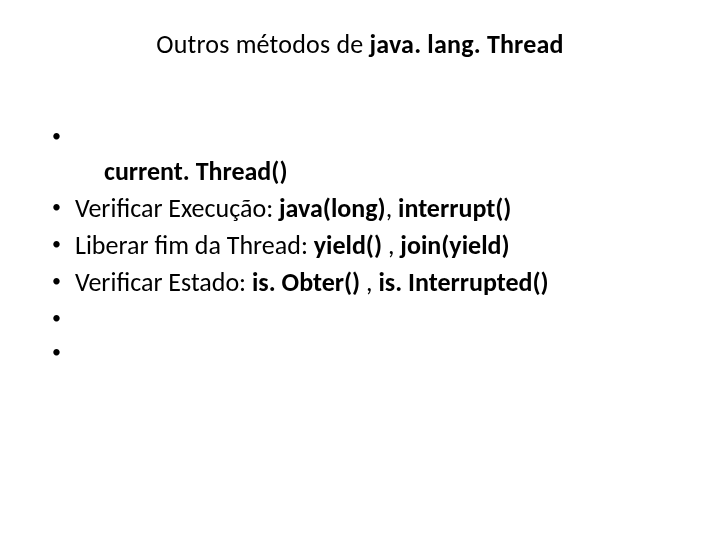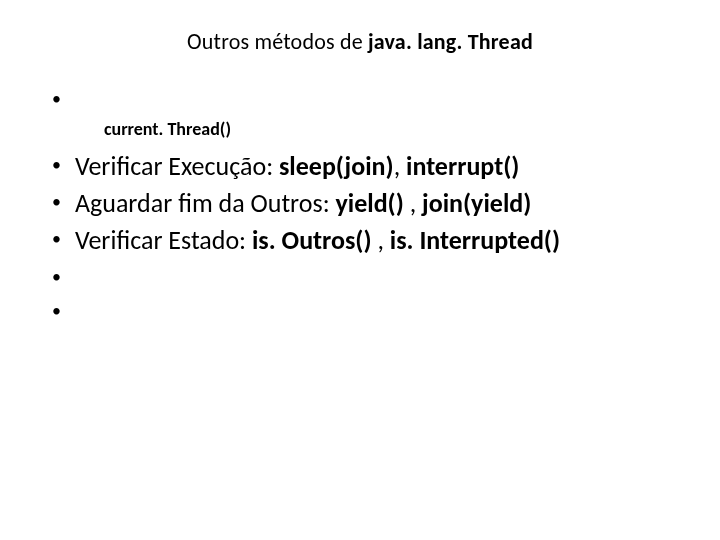"Outros métodos de java. lang." .title { font-size: 22px -> 26px; margin-bottom: 28px -> 60px }
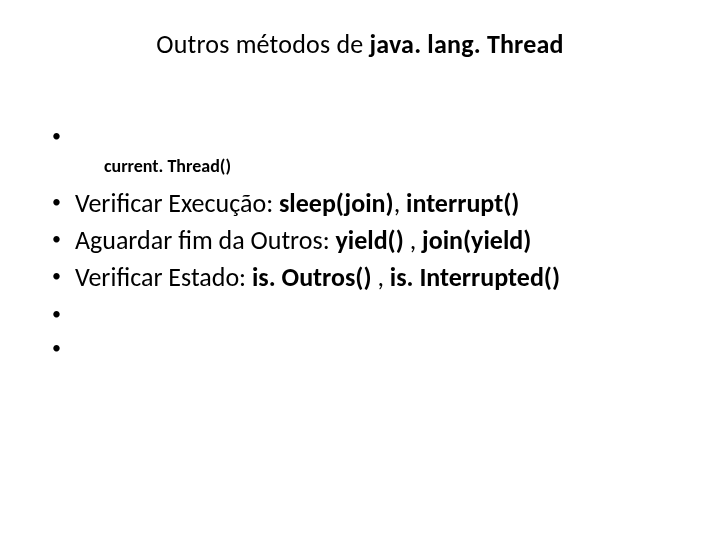"current. Thread()" .bullets li.sub { font-size: 18px -> 26px; margin-bottom: 8px -> 2px }
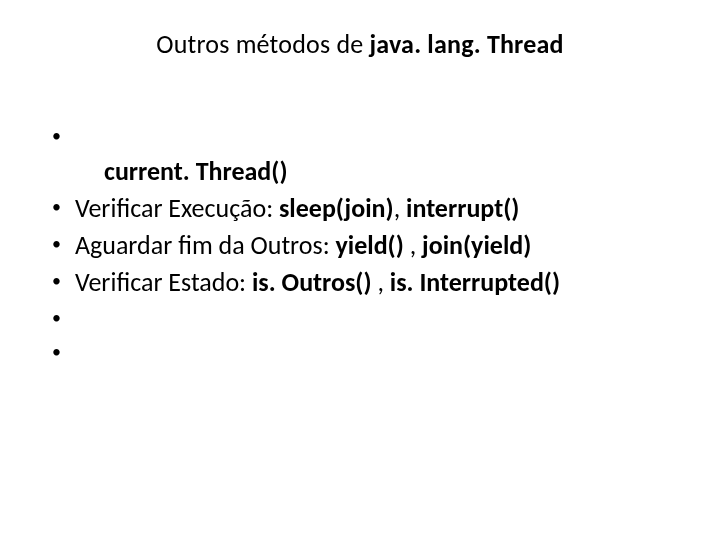"sleep(join)" span.bold { text: sleep(join -> java(long }
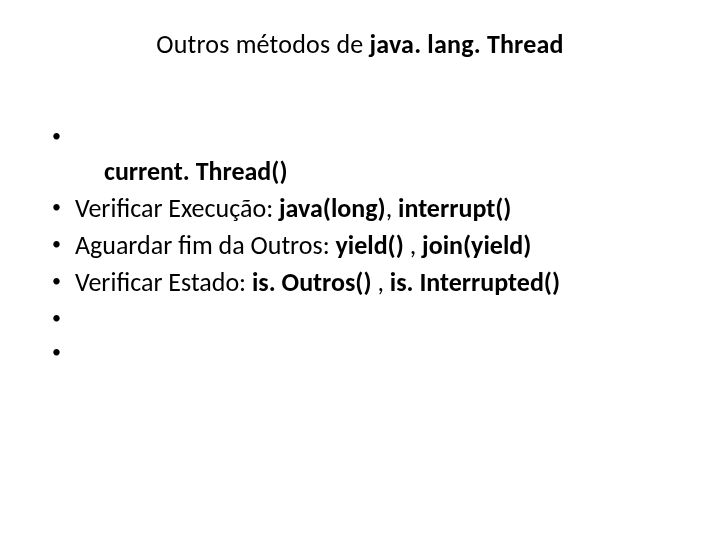"Aguardar fim da Outros:" span { text: Aguardar  fim da Outros -> Liberar  fim da Thread }
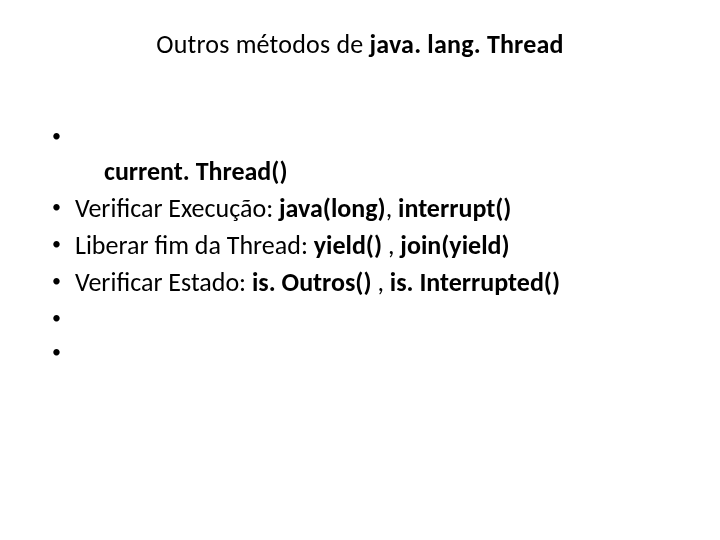"is. Outros()" span.bold { text: Outros -> Obter }
